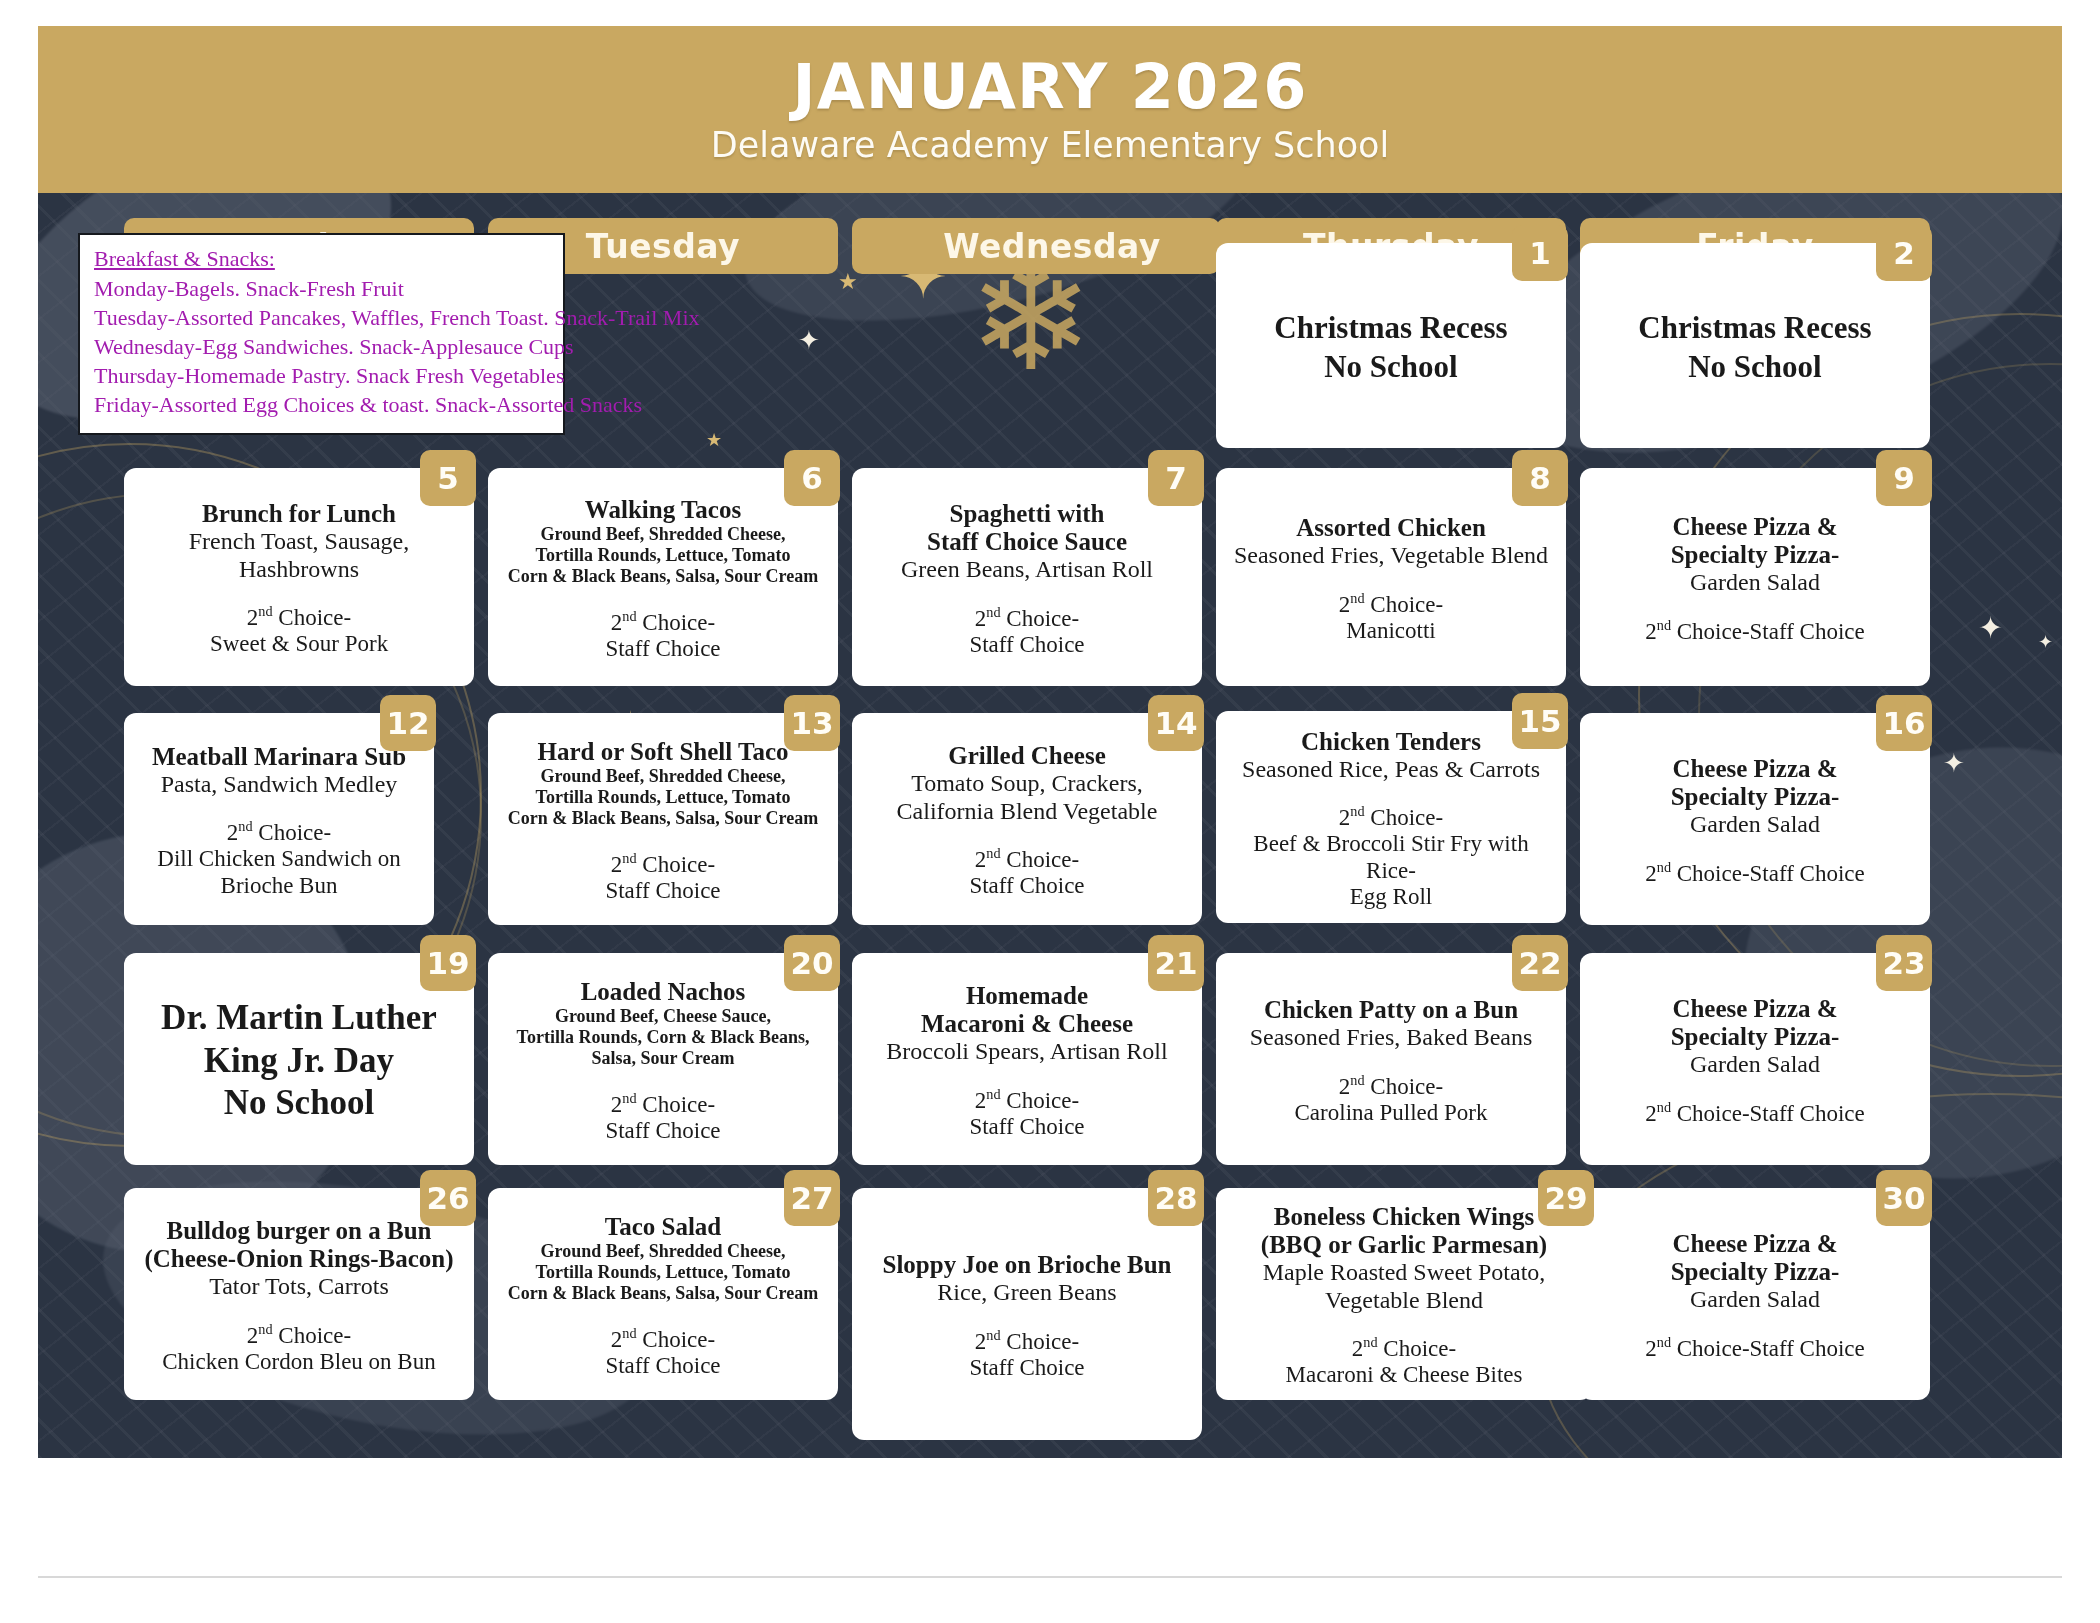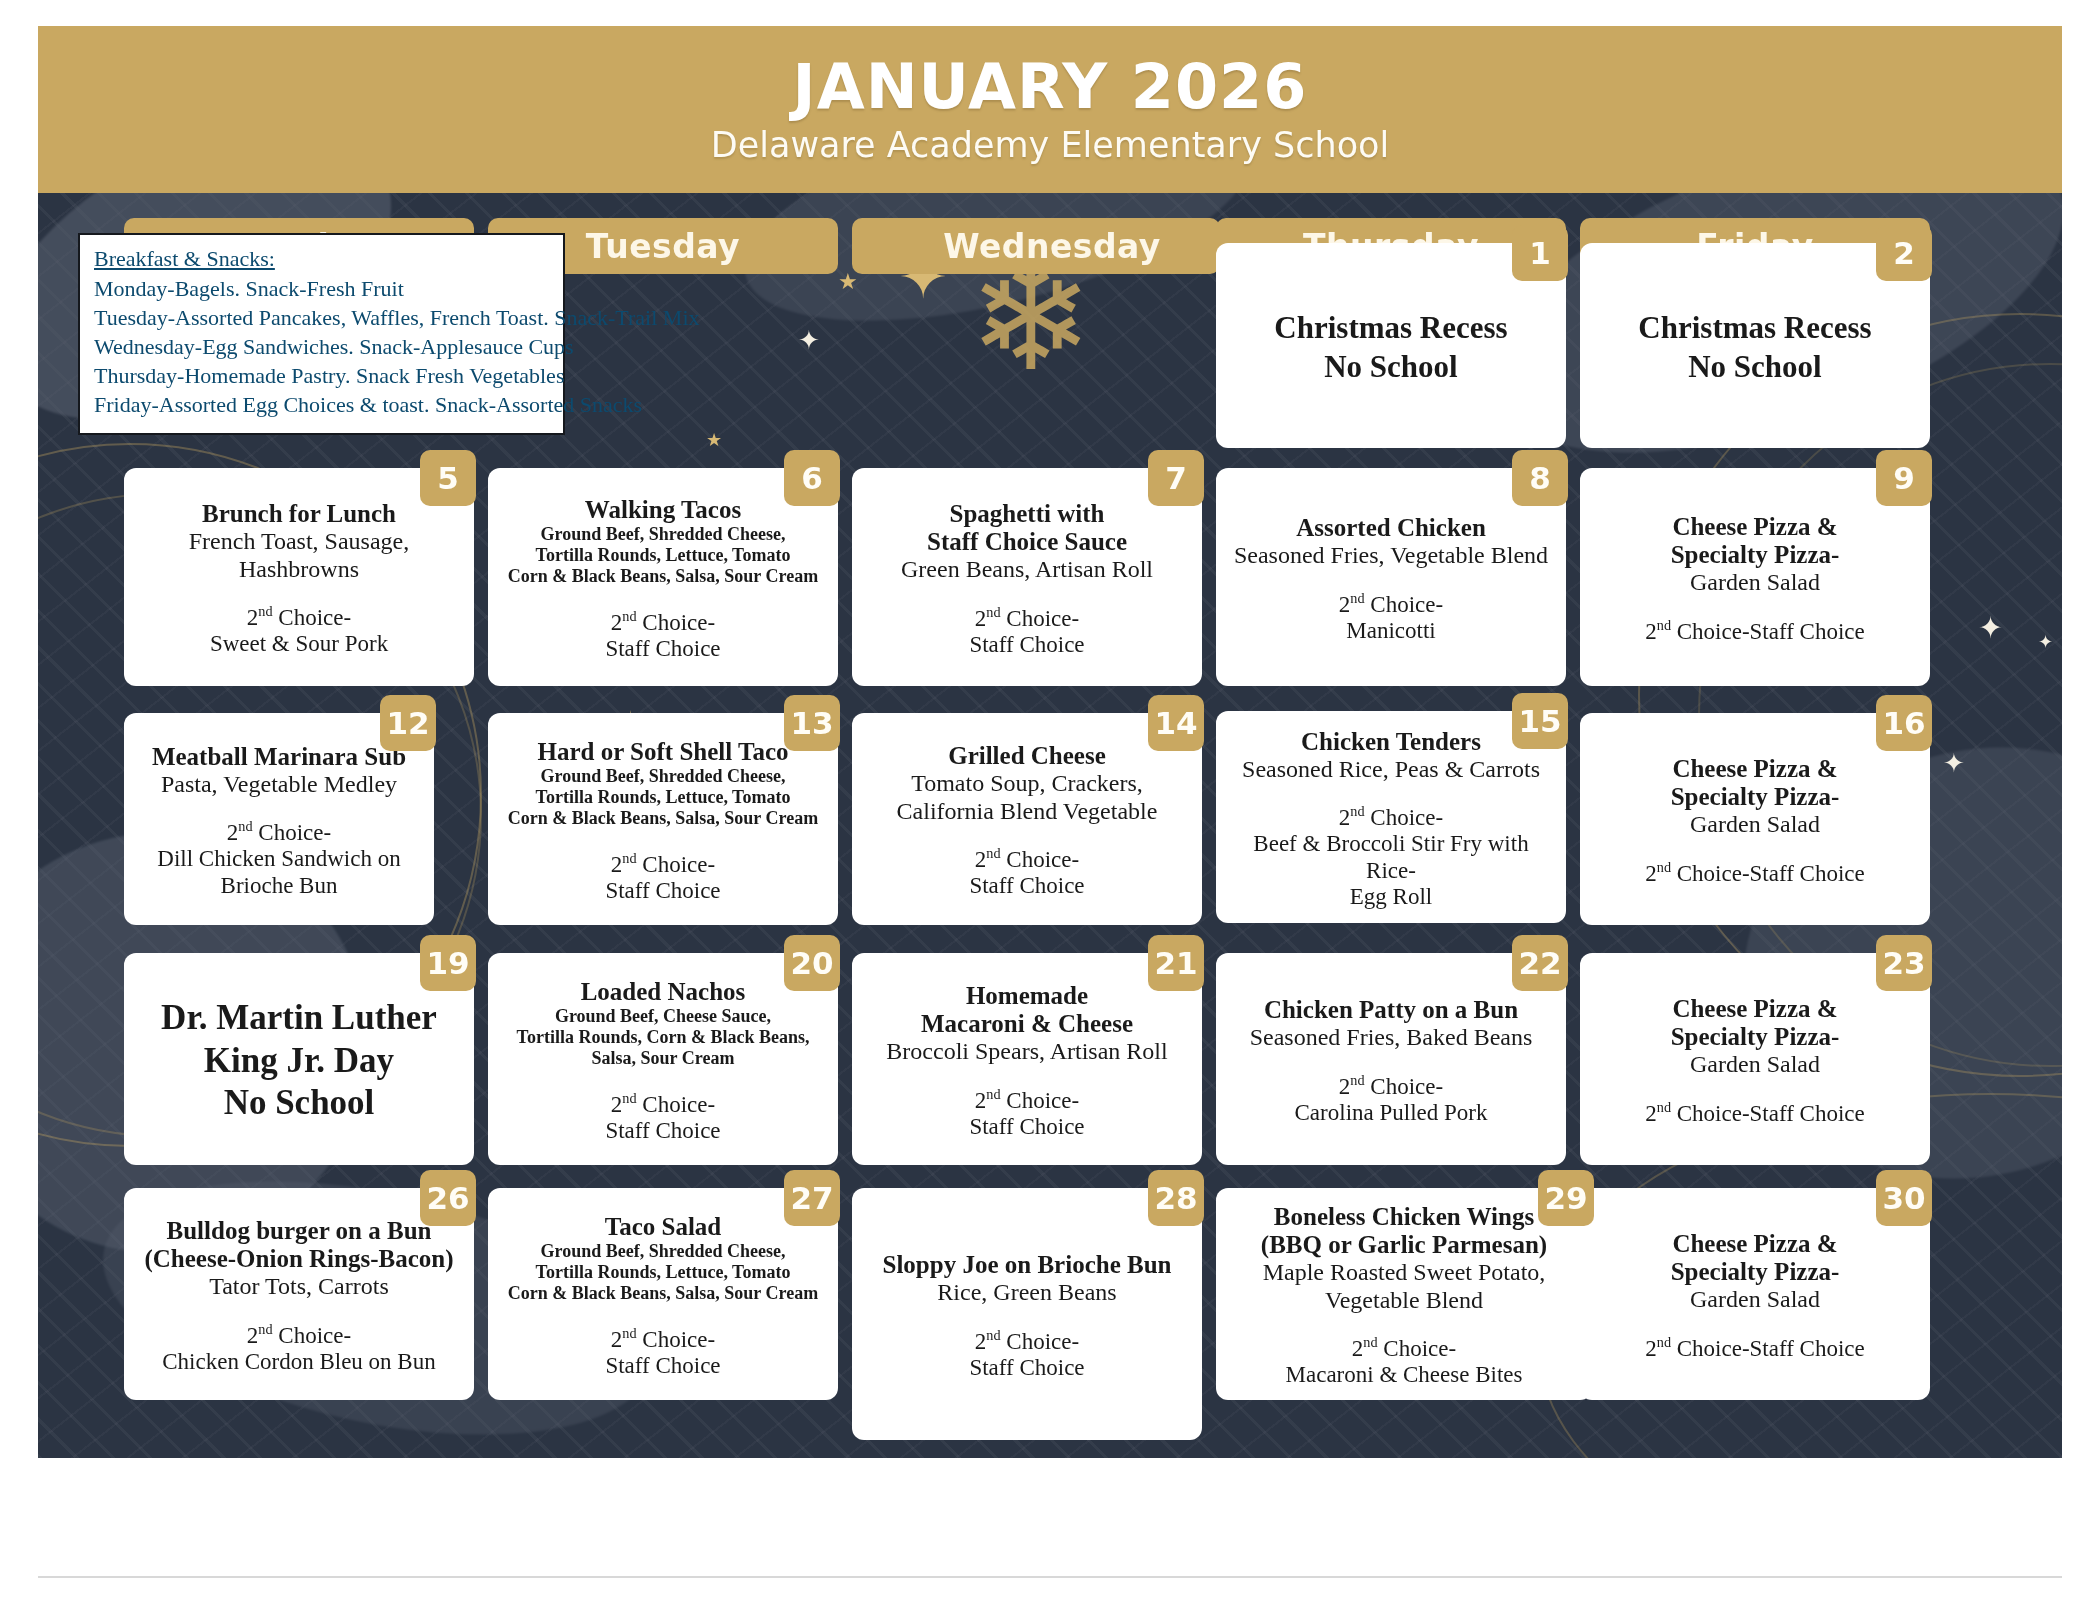"Breakfast & Snacks:" .note { color: #0c4a6e -> #a21caf }
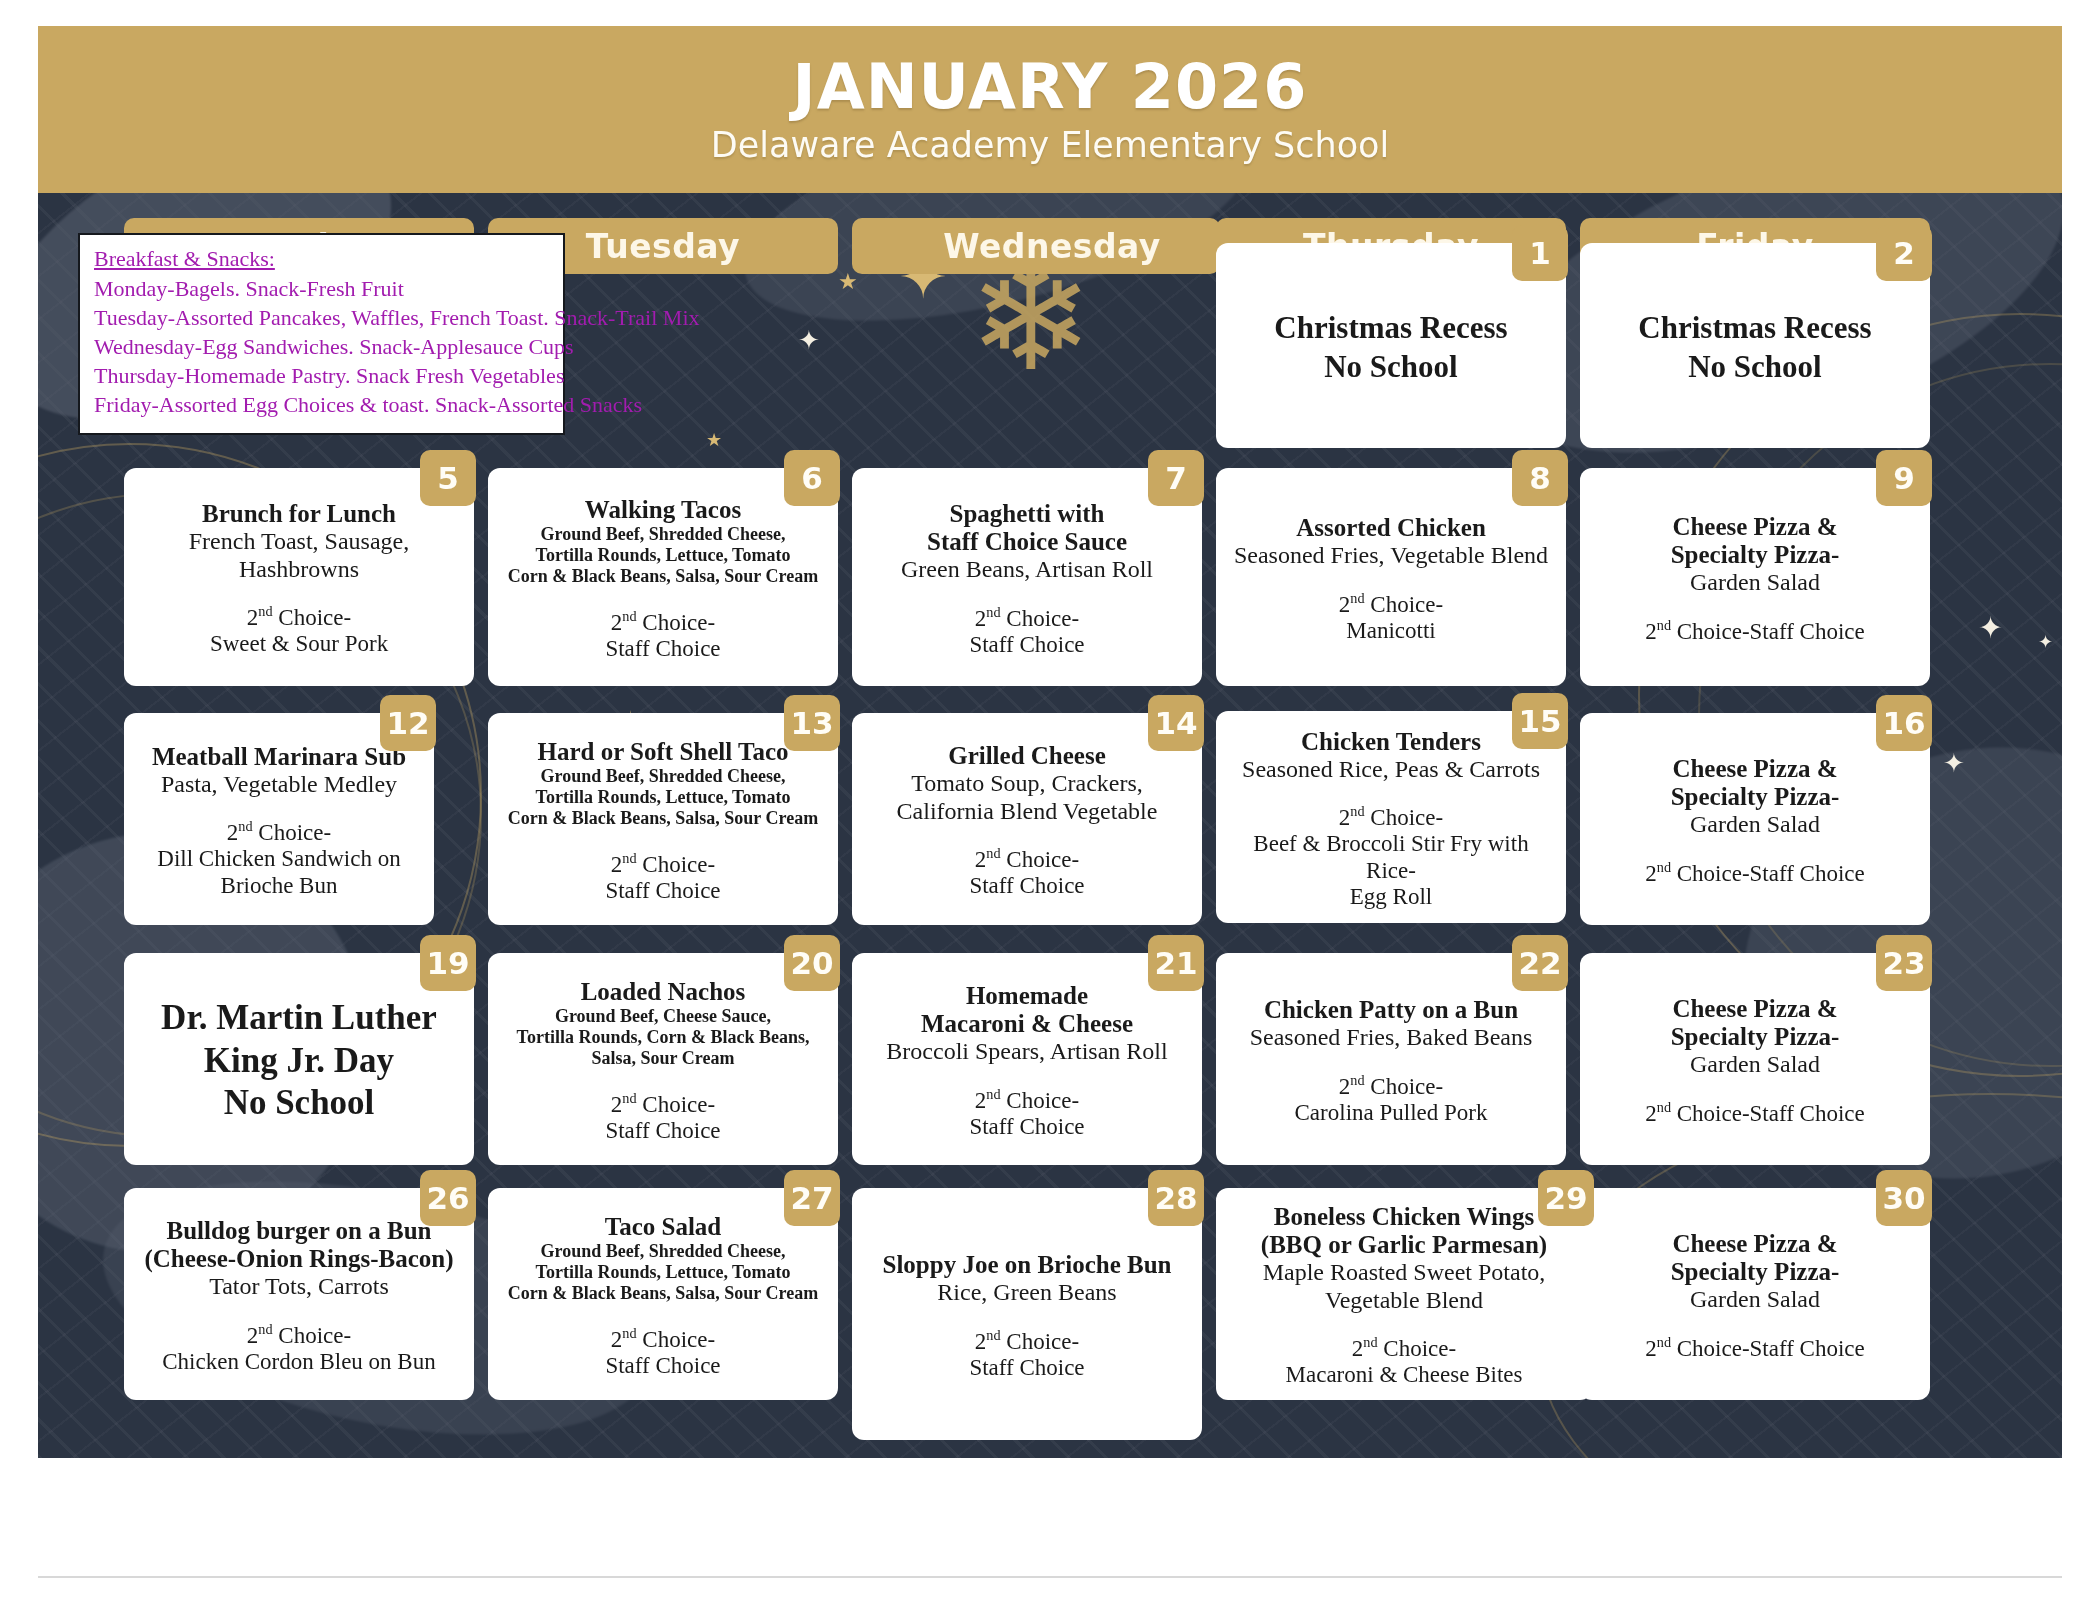"Pasta, Vegetable Medley" div.sides { text: Vegetable -> Sandwich }
